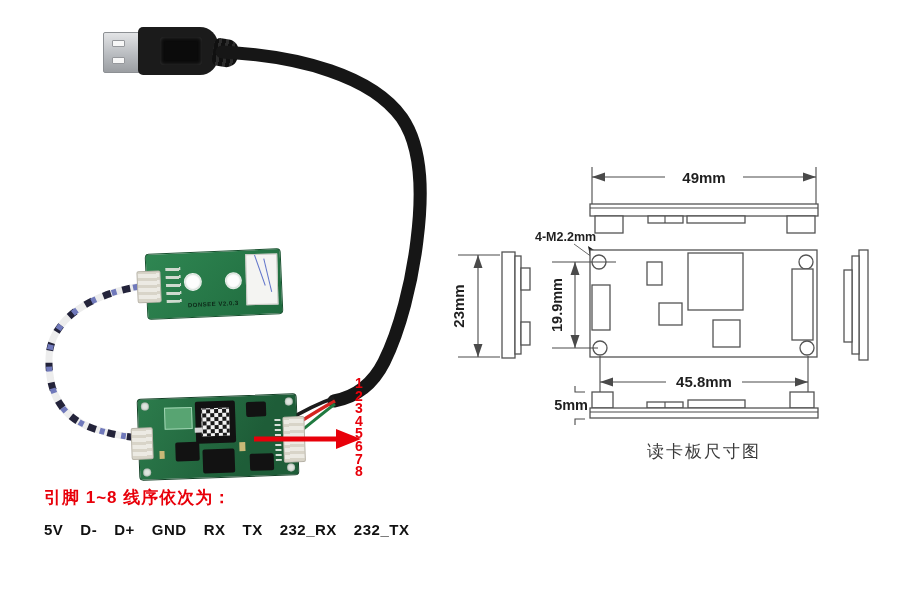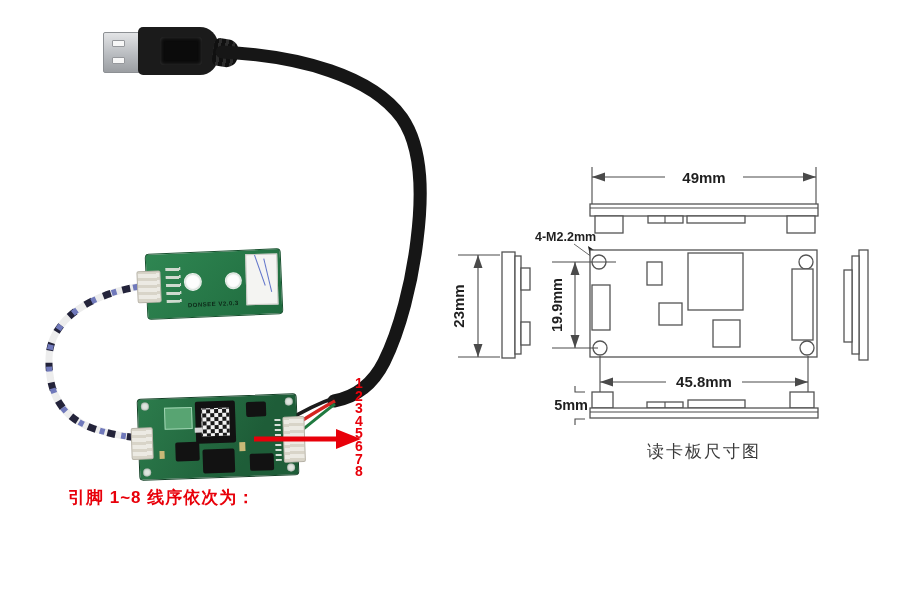"引脚 1~8 线序依次为：" .pinout-heading { margin-left: 24px -> none }
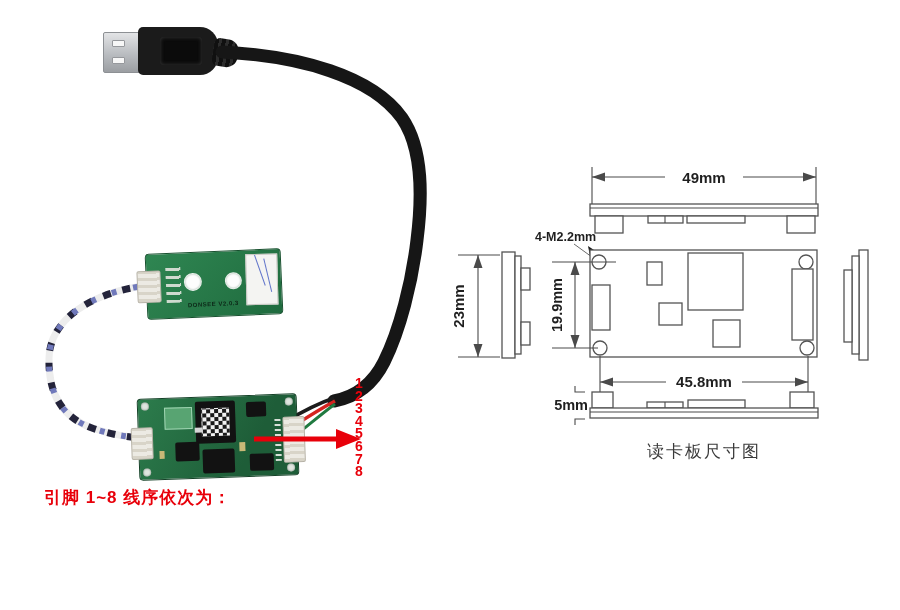"5V" div.abs { html: none -> <div> <span>5V</span> <span>D-</span> <span>D+</span> <span>GND</span> <span>RX</span> <span>TX</span> <span>232_RX</span> <span>232_TX</span> </div> }
